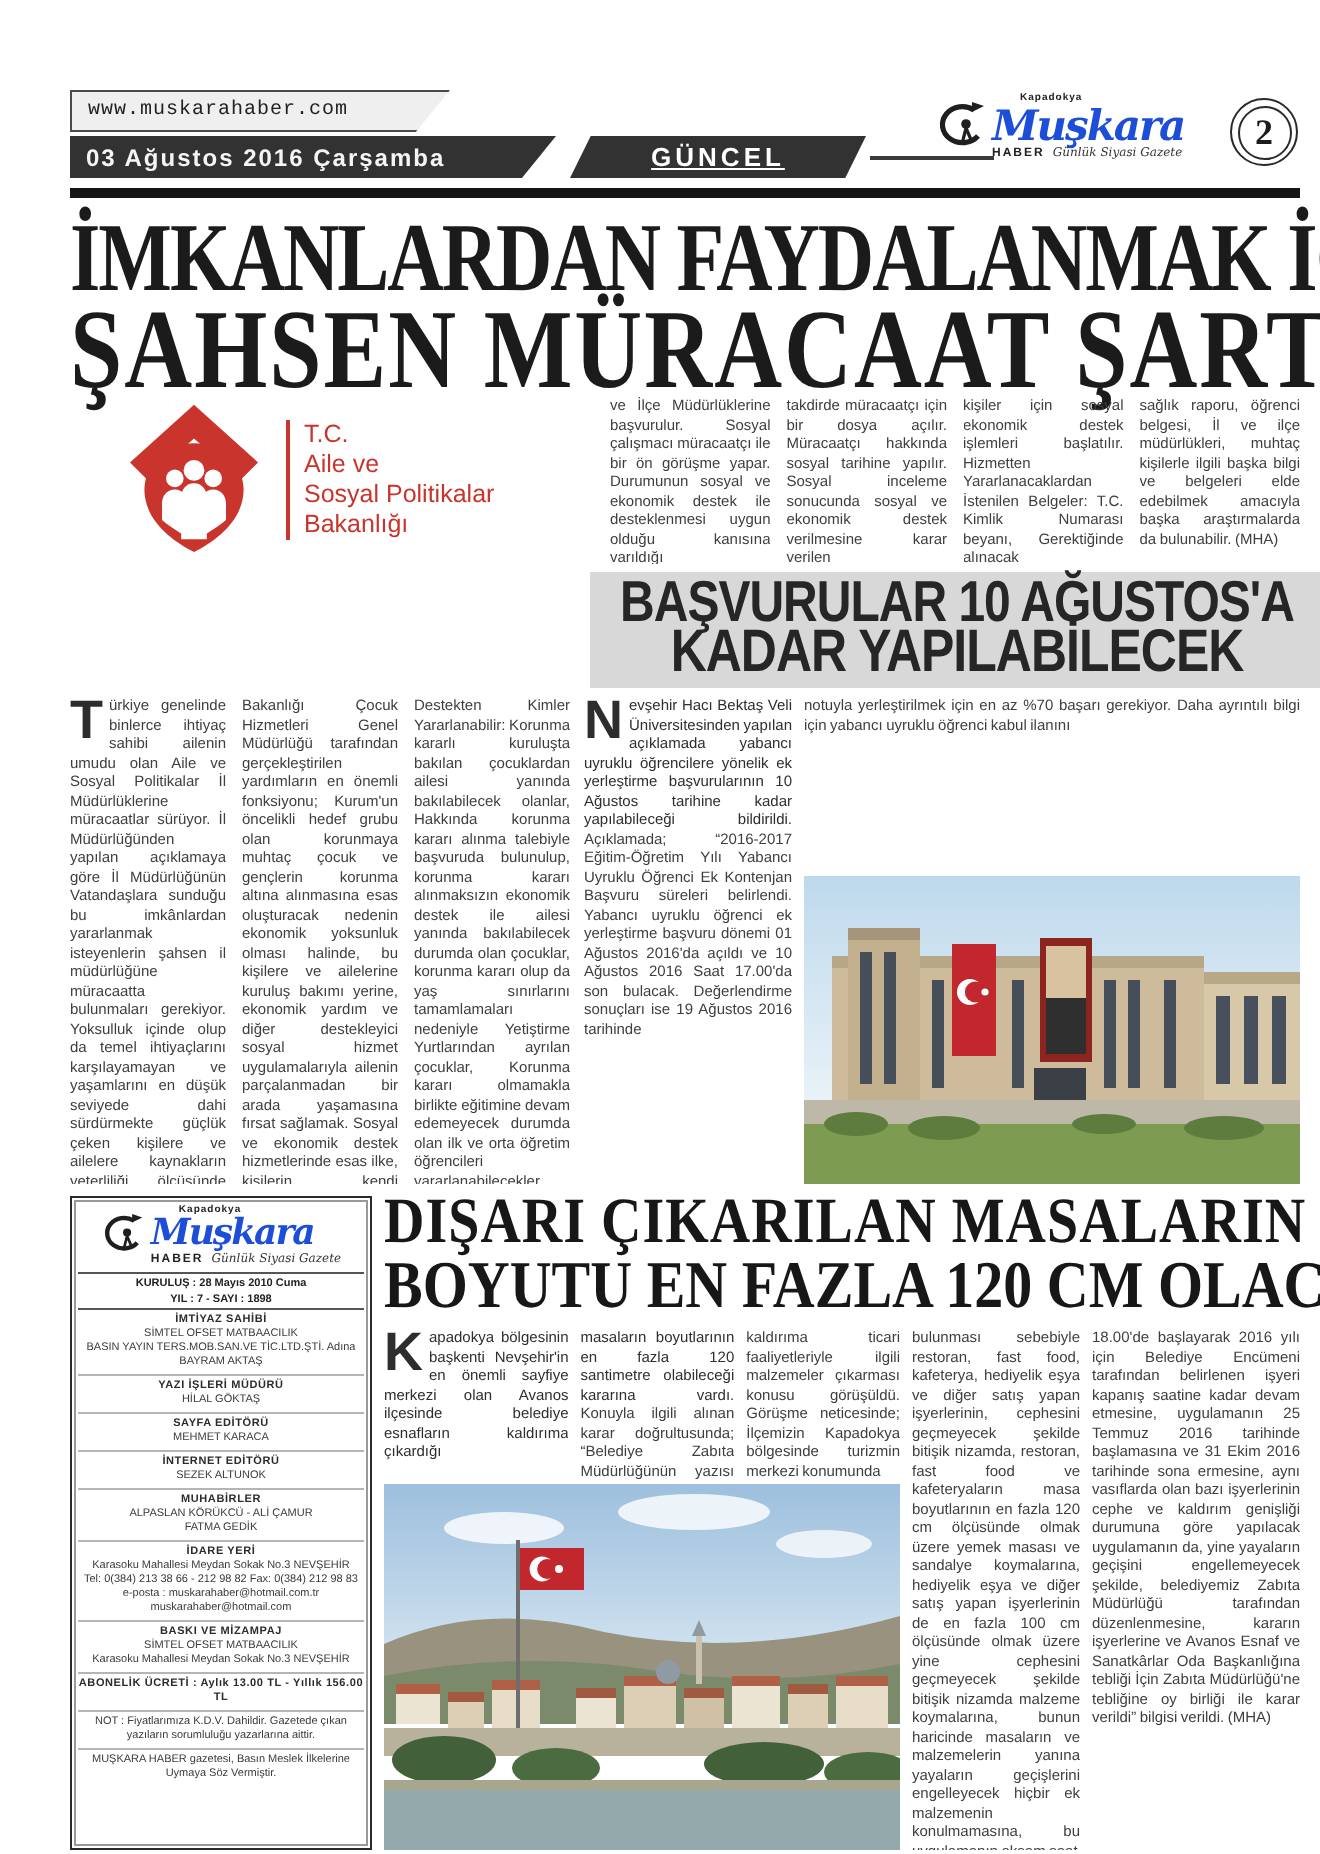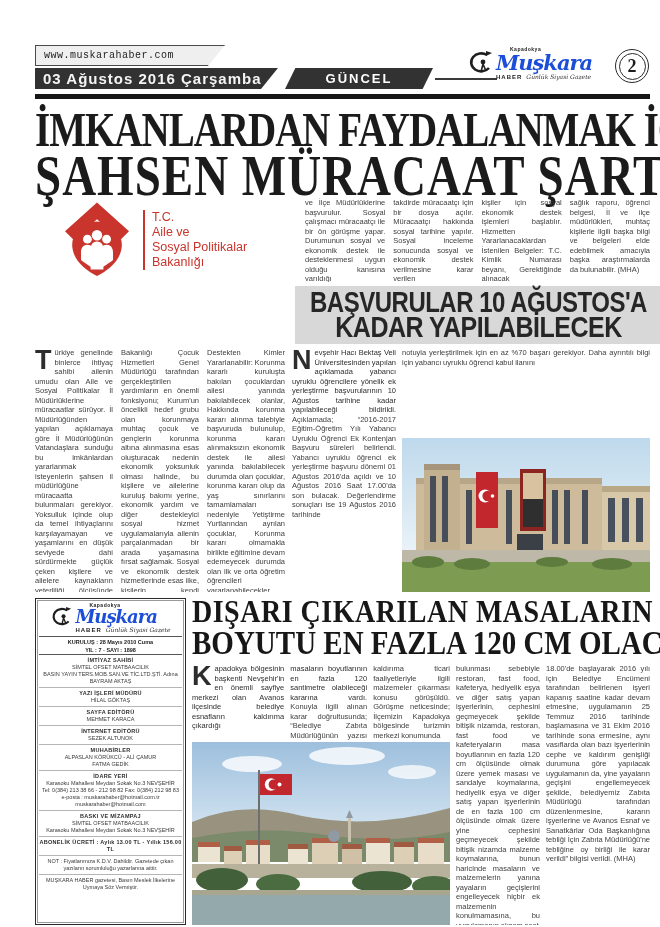"03 Ağustos 2016 Çarşamba" .band-dark { font-size: 15px -> 12px }
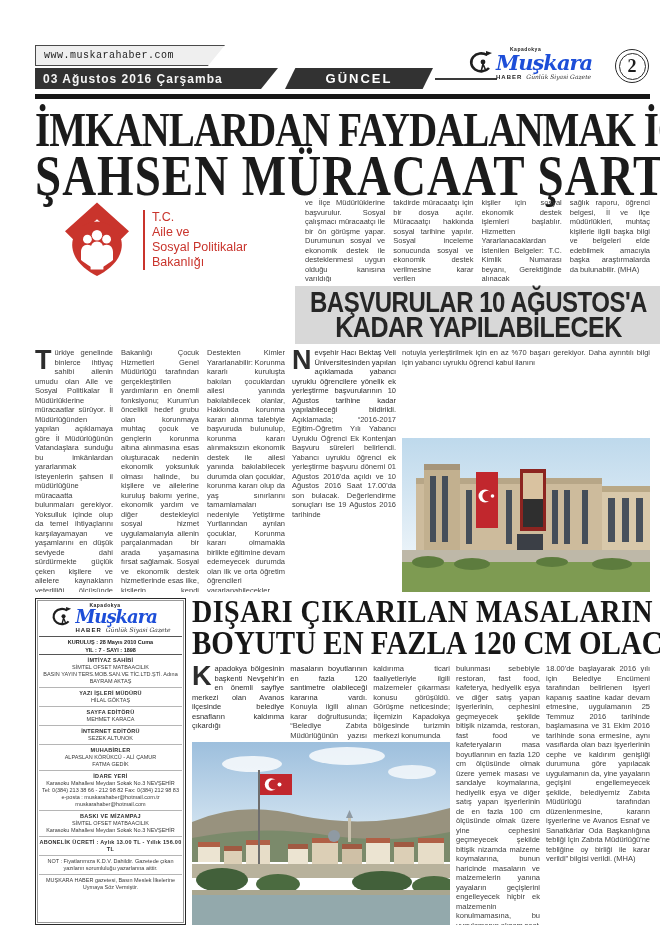"GÜNCEL" .band-section { text-decoration: none -> underline }
